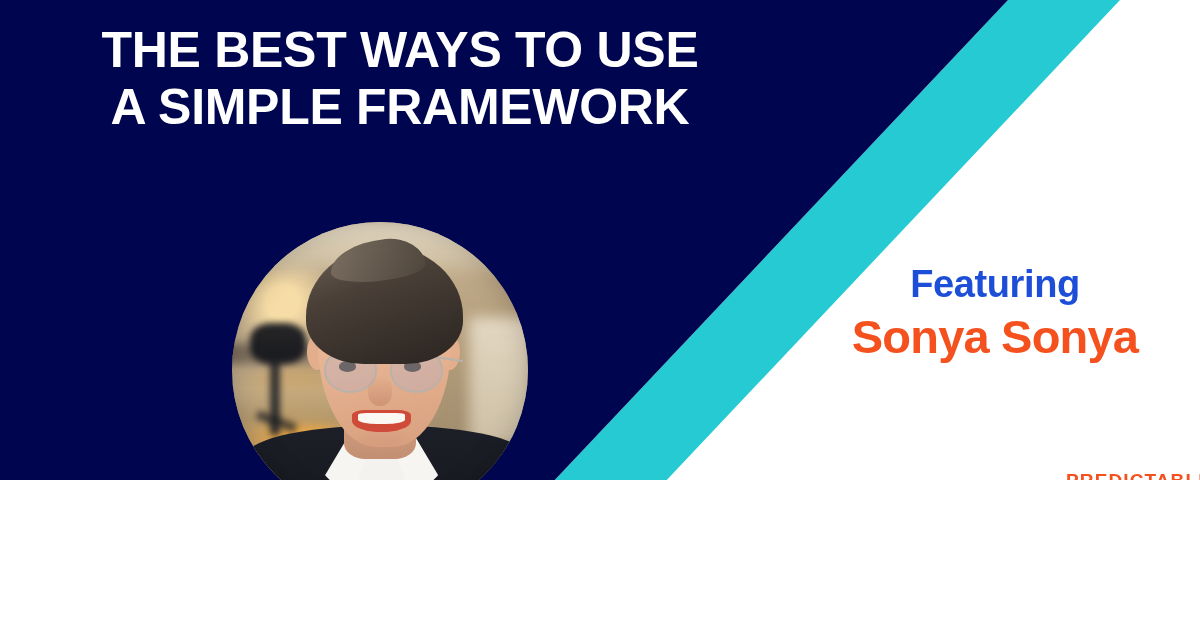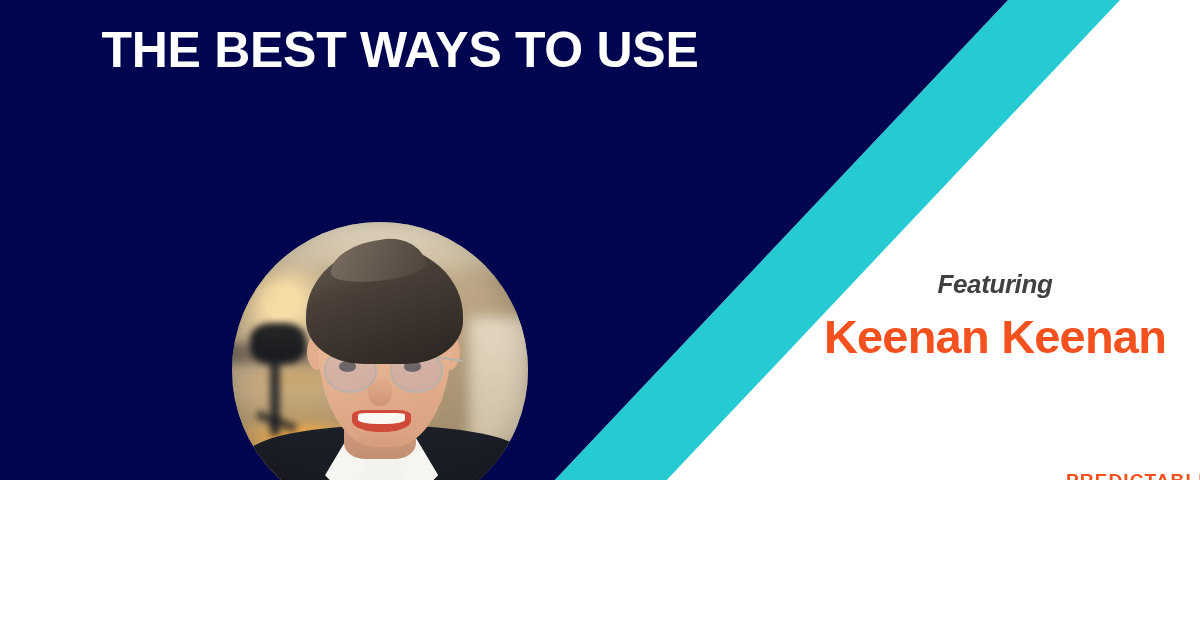"A SIMPLE FRAMEWORK" span.title-line { html: none -> <span>A SIMPLE FRAMEWORK</span> }
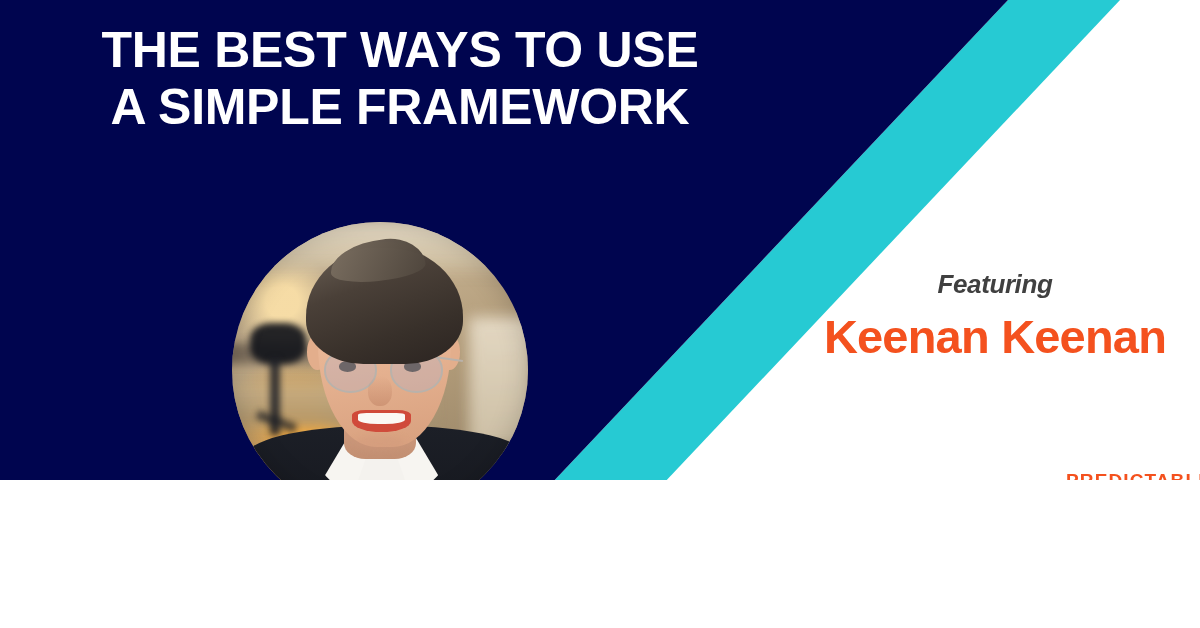"Featuring" .feature-label { color: #404040 -> #1d4ed8; font-size: 26px -> 38px; font-style: italic -> none }
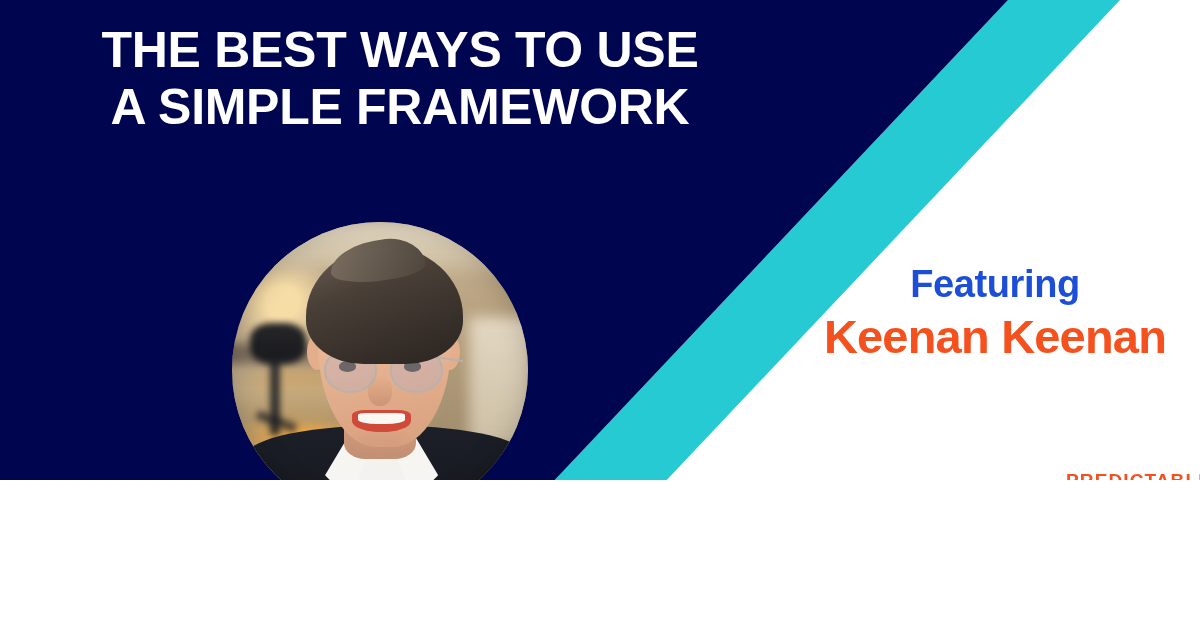"Keenan Keenan" span.feature-name { text: Keenan Keenan -> Sonya Sonya }
